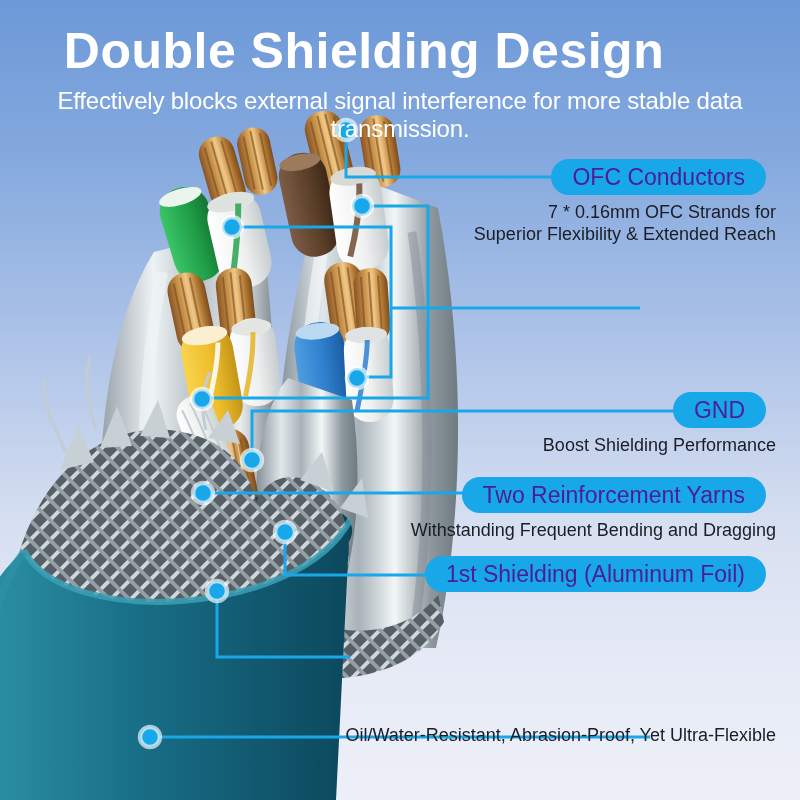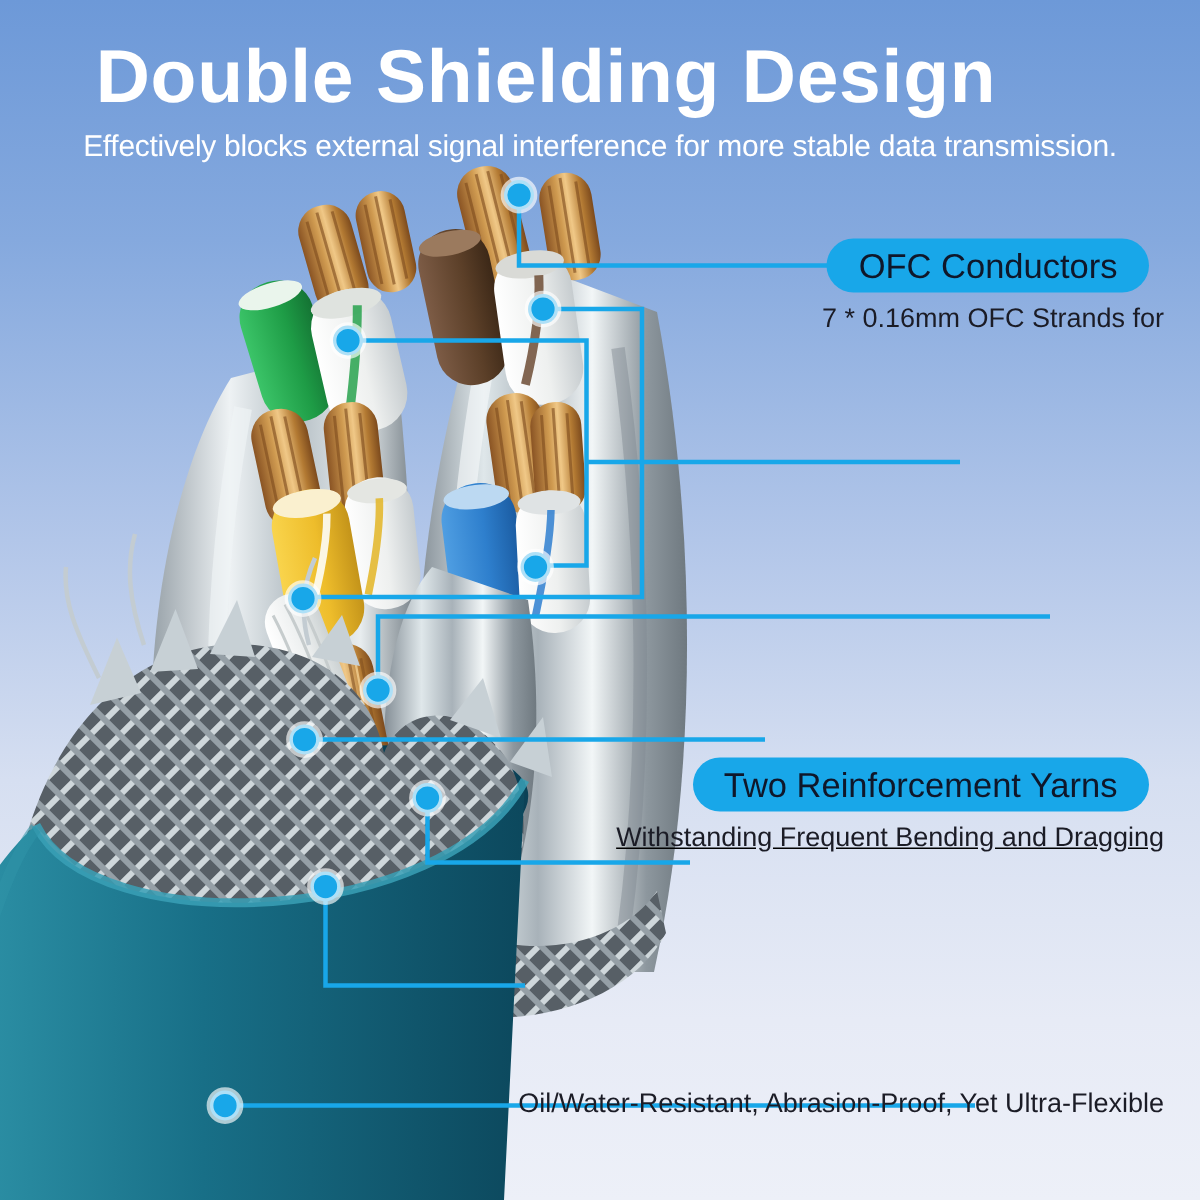"Effectively blocks external signal" .hdr p { font-size: 20px -> 24px }
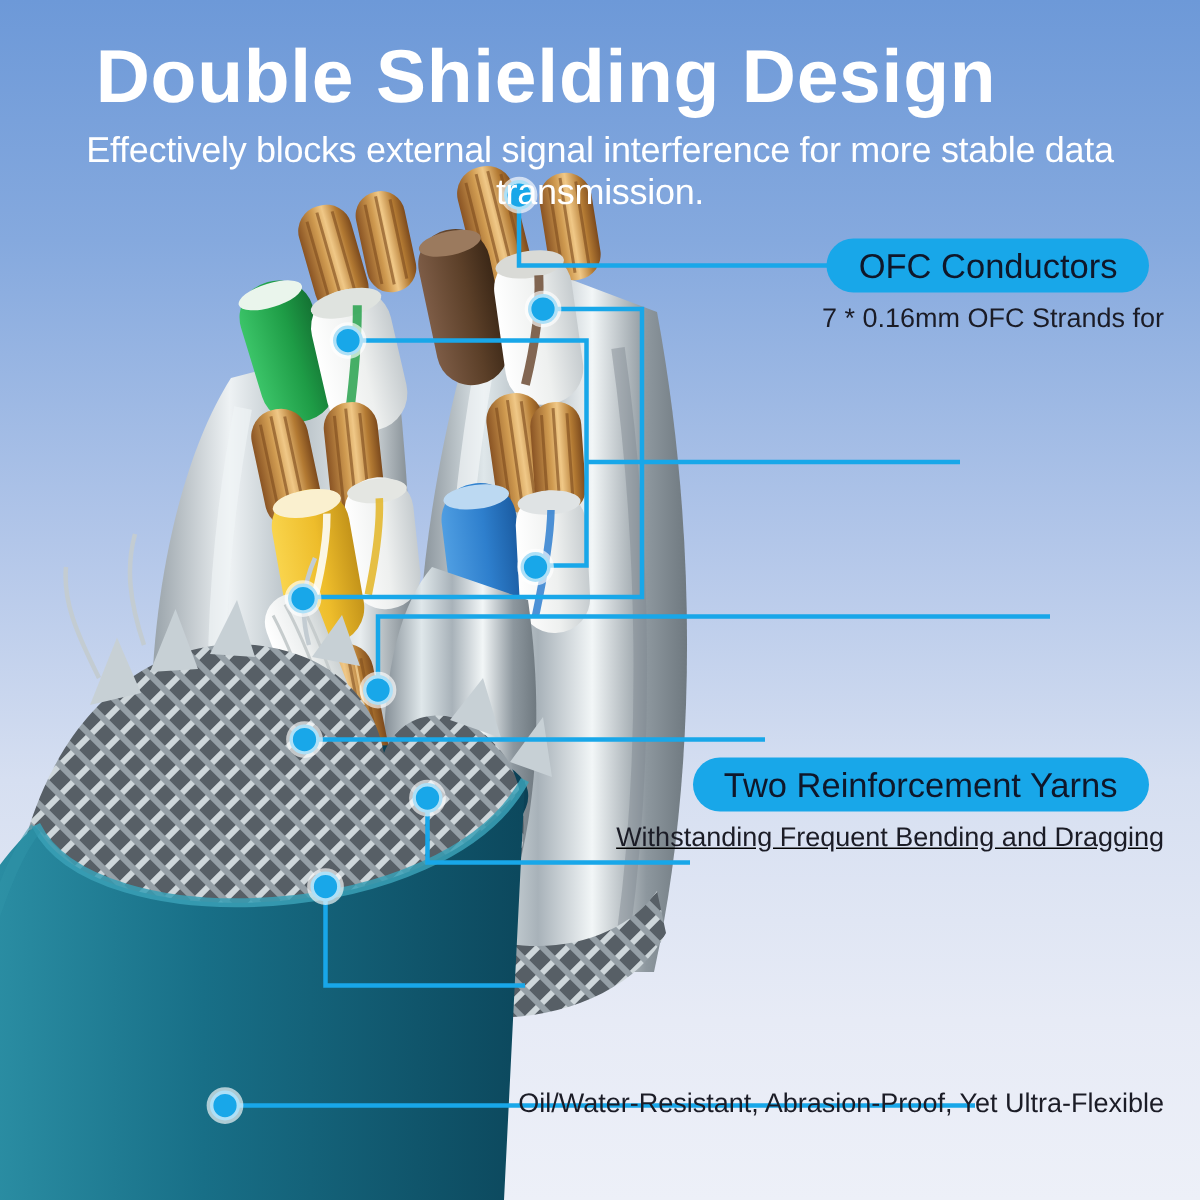"OFC Conductors" .pill { color: #0f172a -> #4c1d95 }
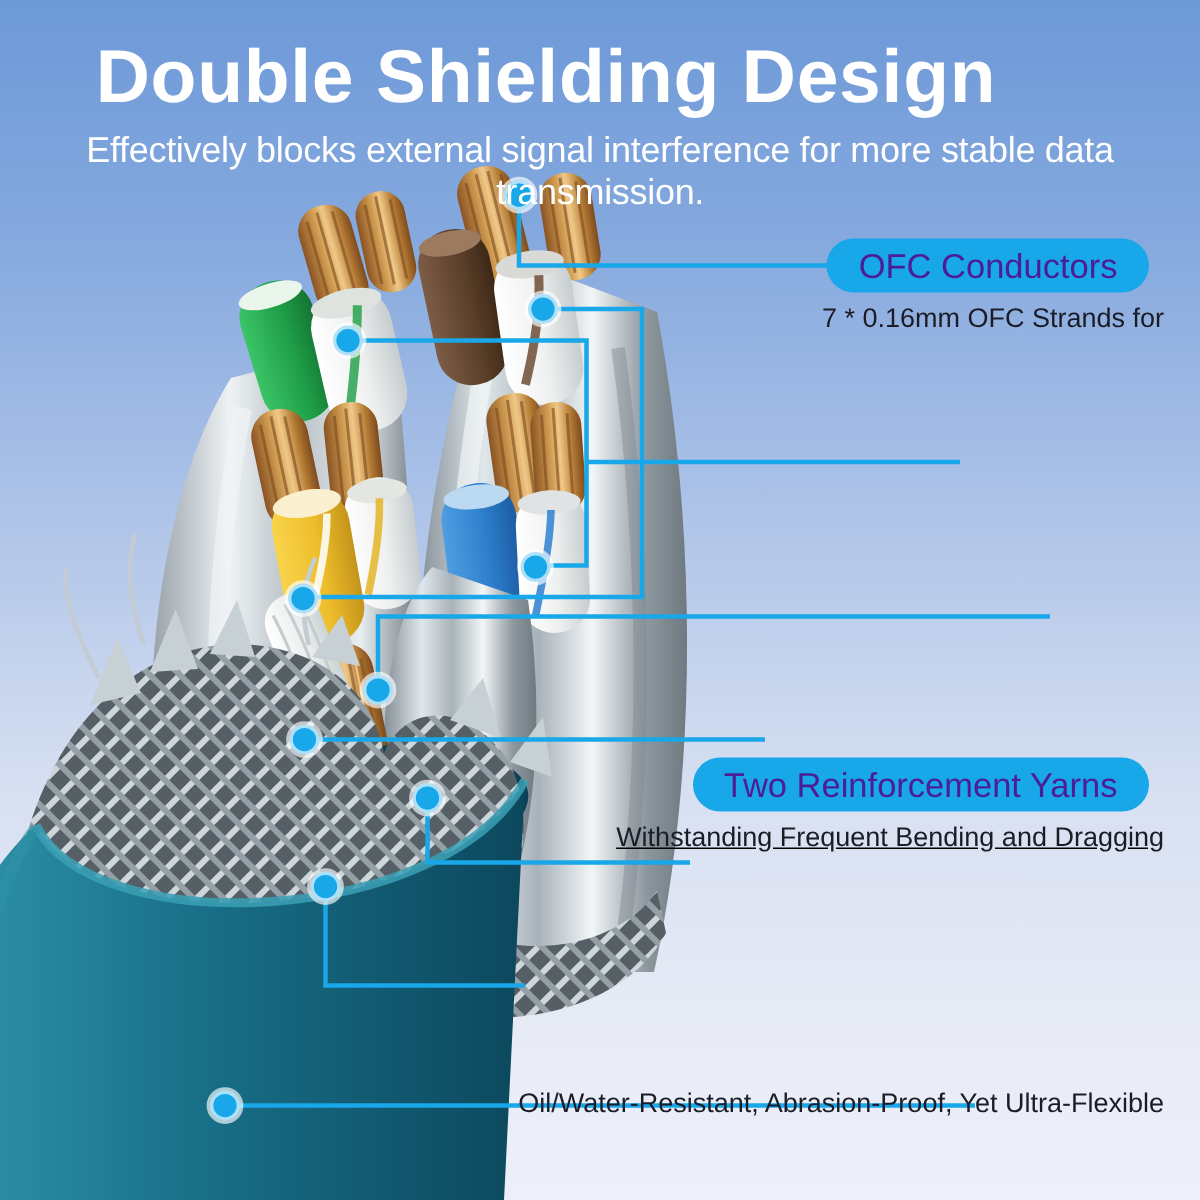"Superior Flexibility & Extended Reach" div.desc-line { html: none -> <div>Superior Flexibility &amp; Extended Reach</div> }
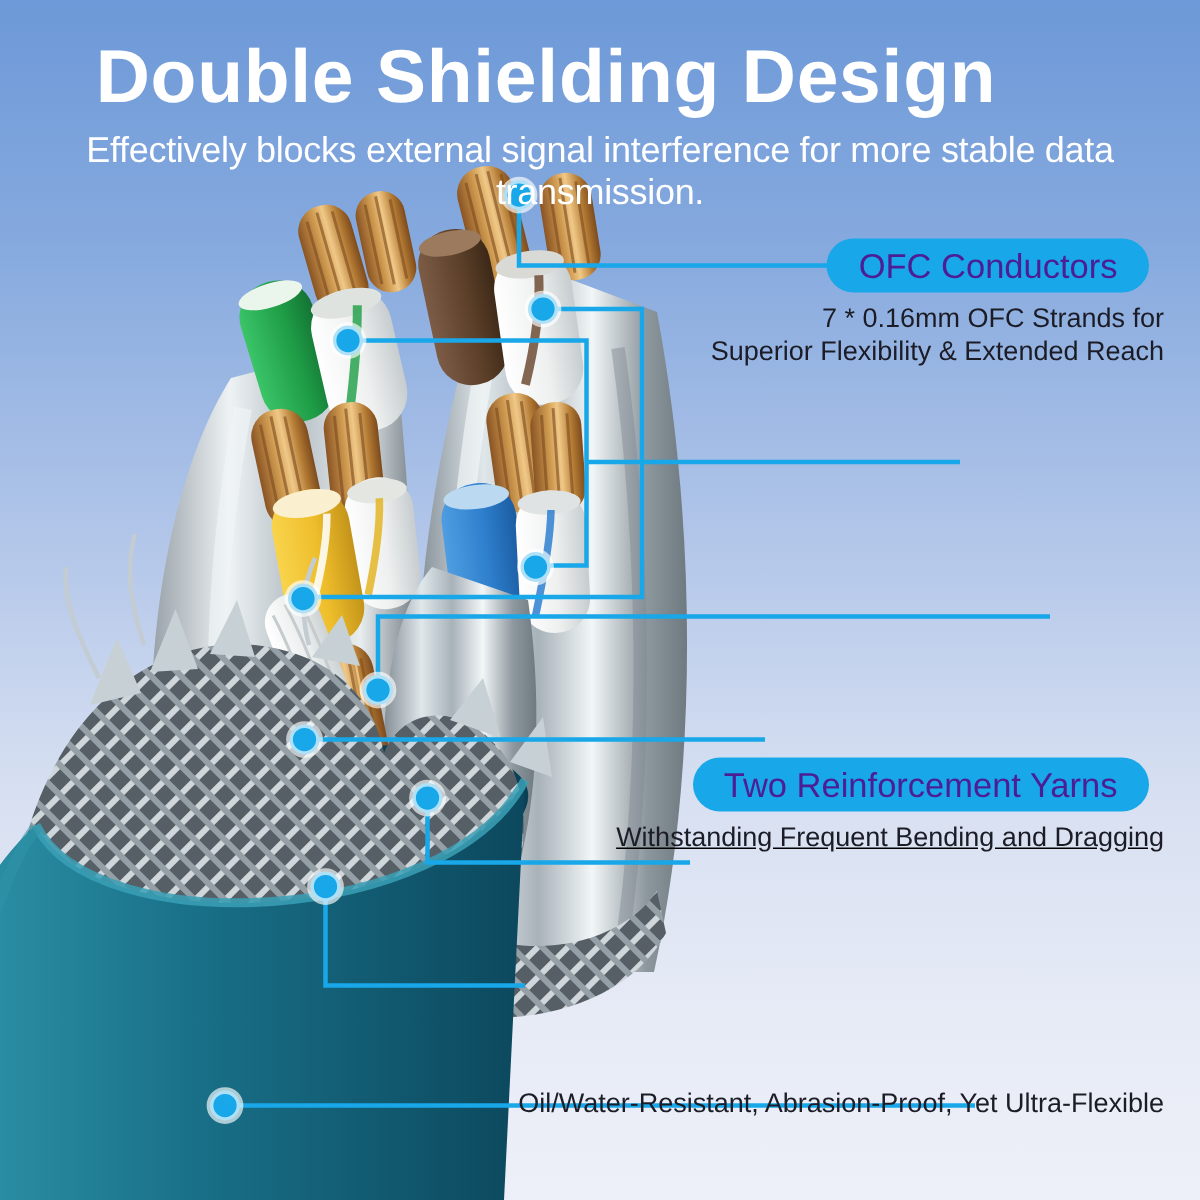"GND" div.callout { html: none -> <div> <span>GND</span> <div> <div>Boost Shielding Performance</div> </div> </div> }
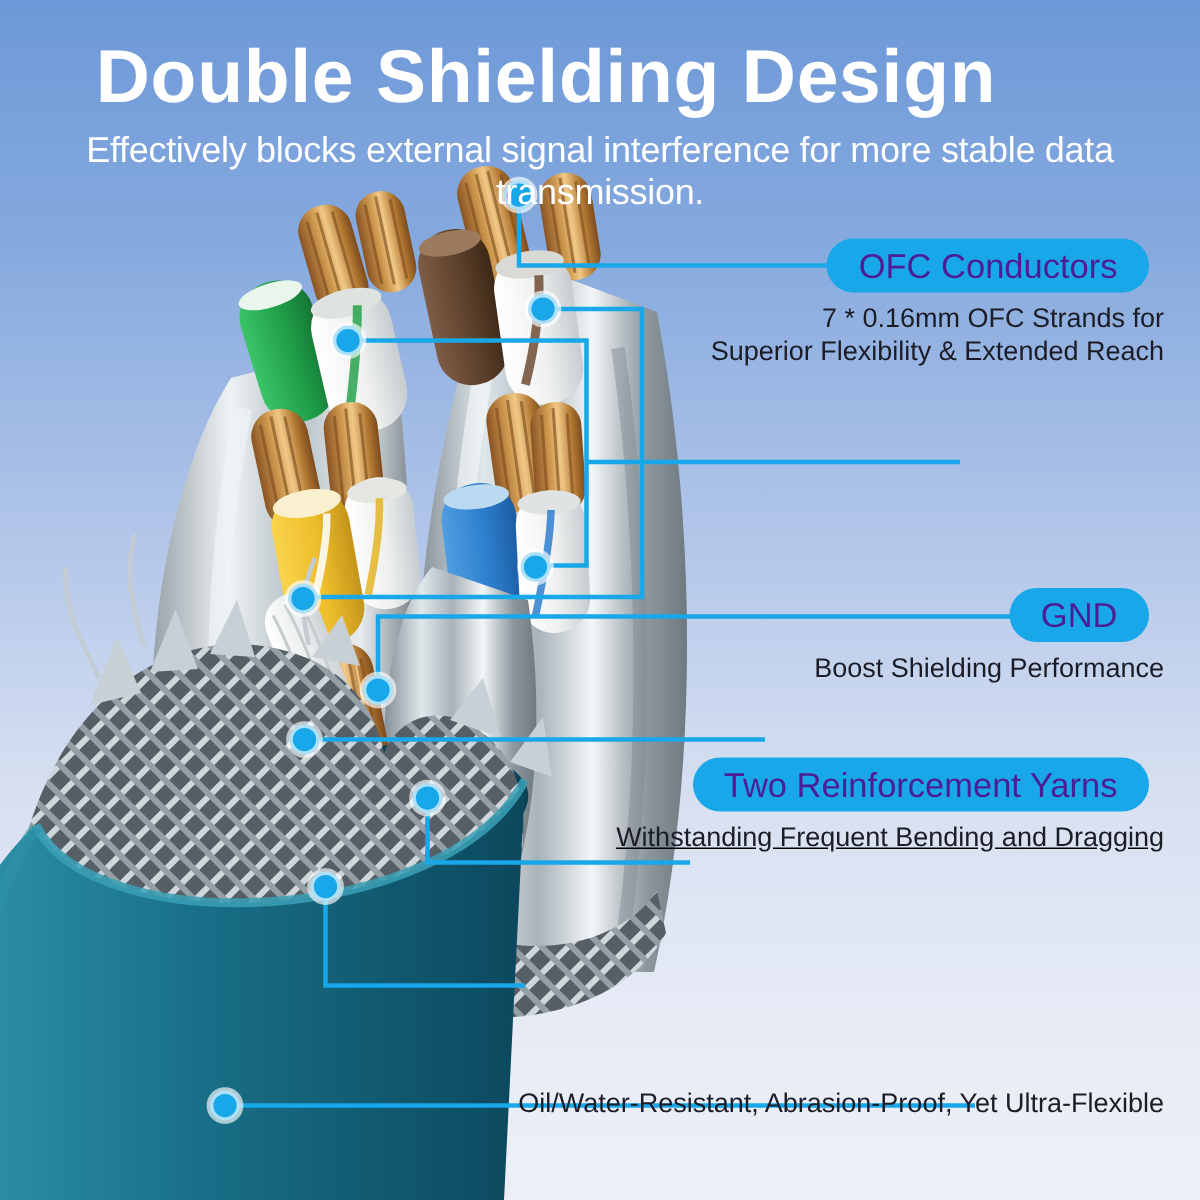"Two Reinforcement Yarns" .c4 { text-decoration: underline -> none; top: 505px -> 477px }
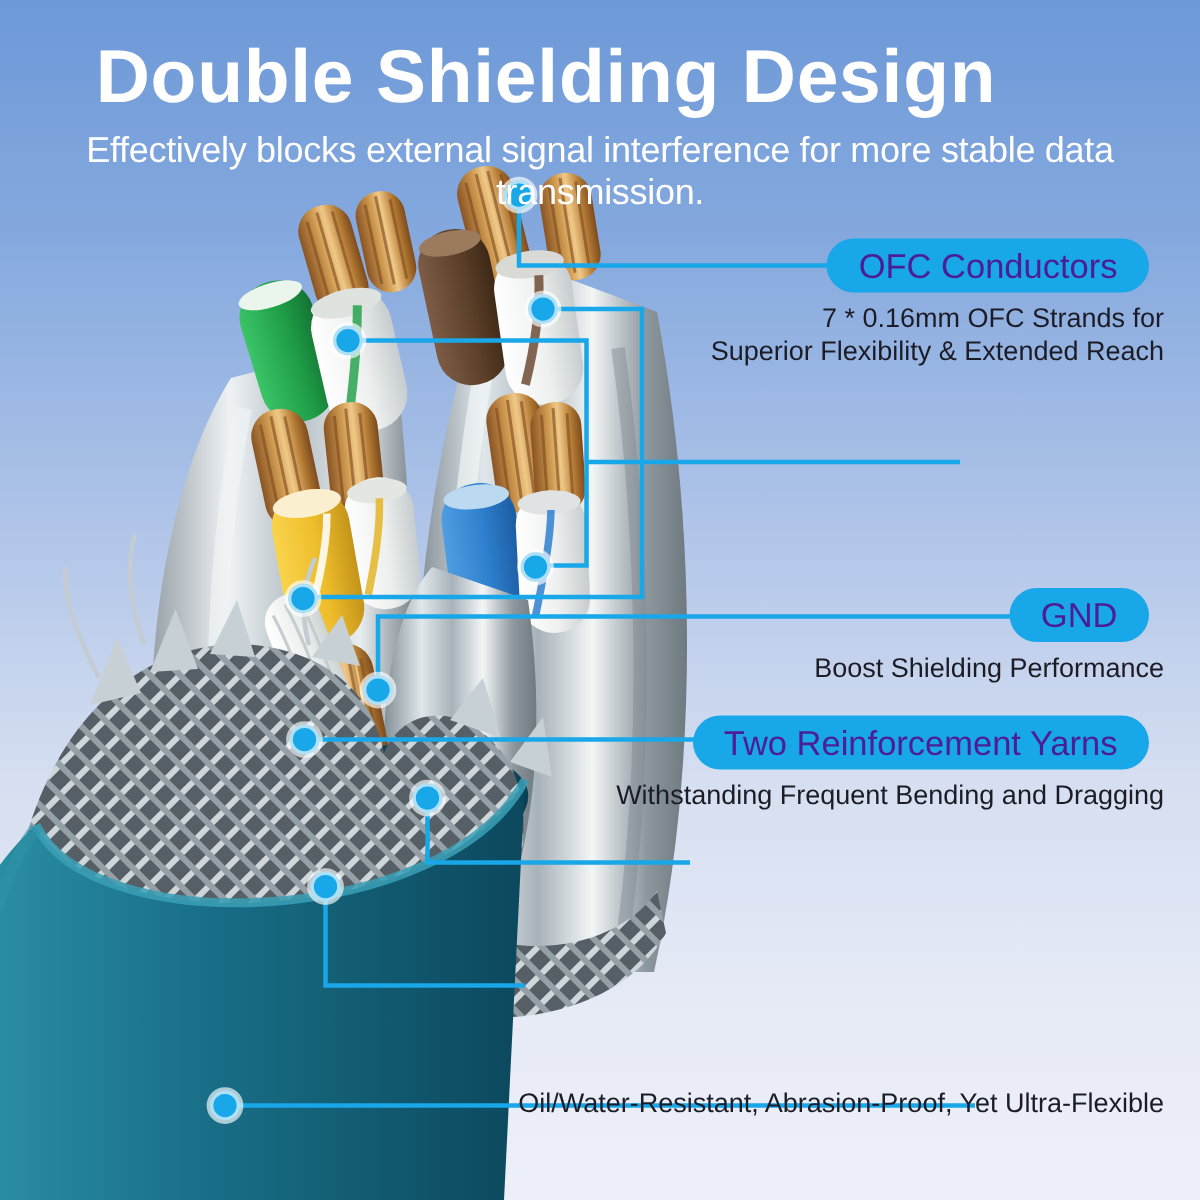"1st Shielding (Aluminum Foil)" span.pill { html: none -> <span>1st Shielding (Aluminum Foil)</span> }
